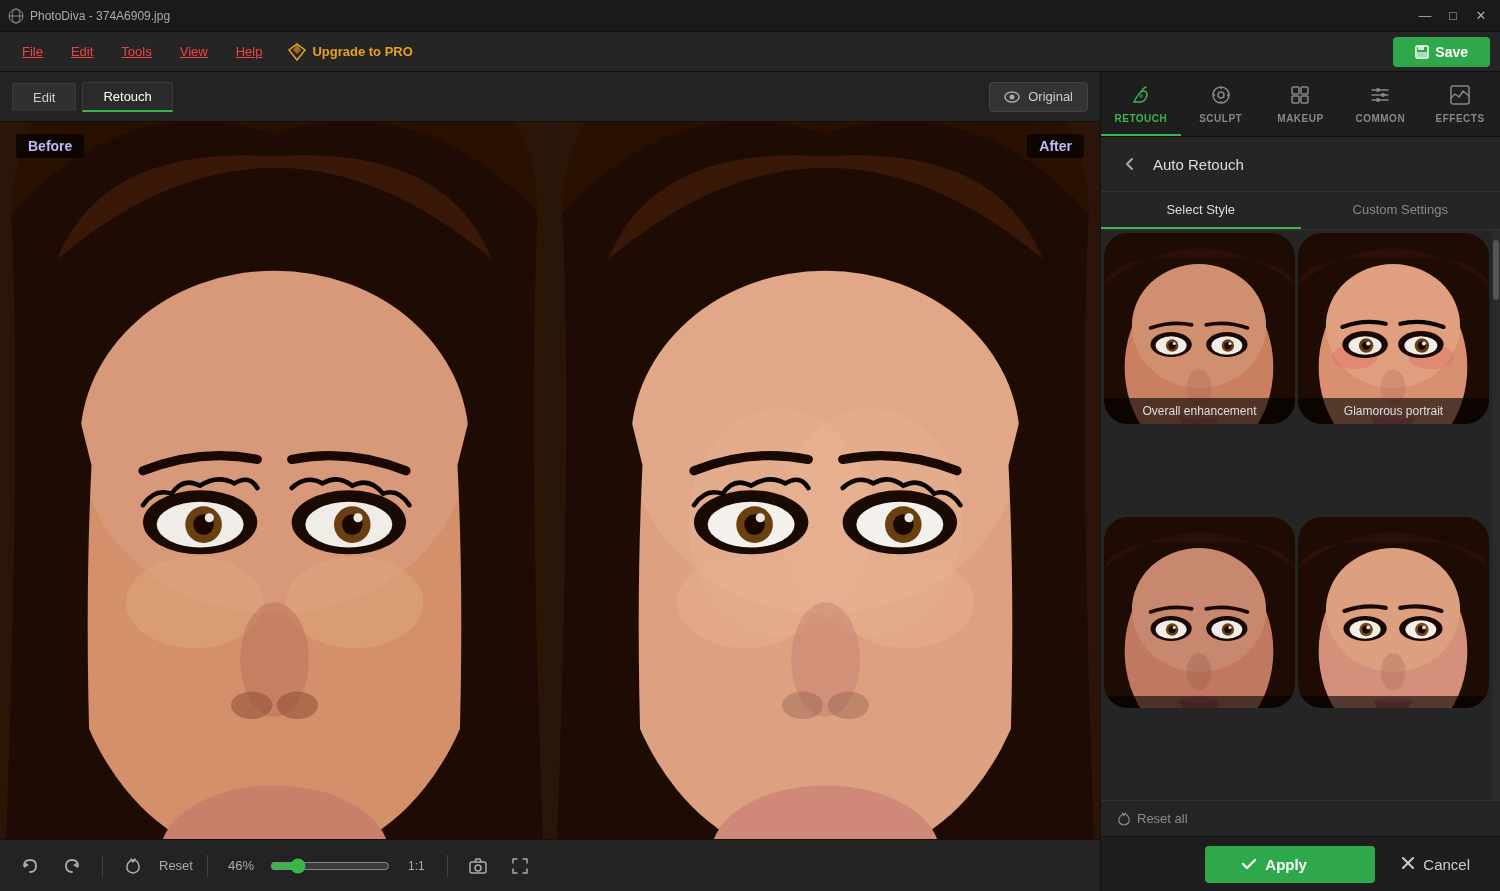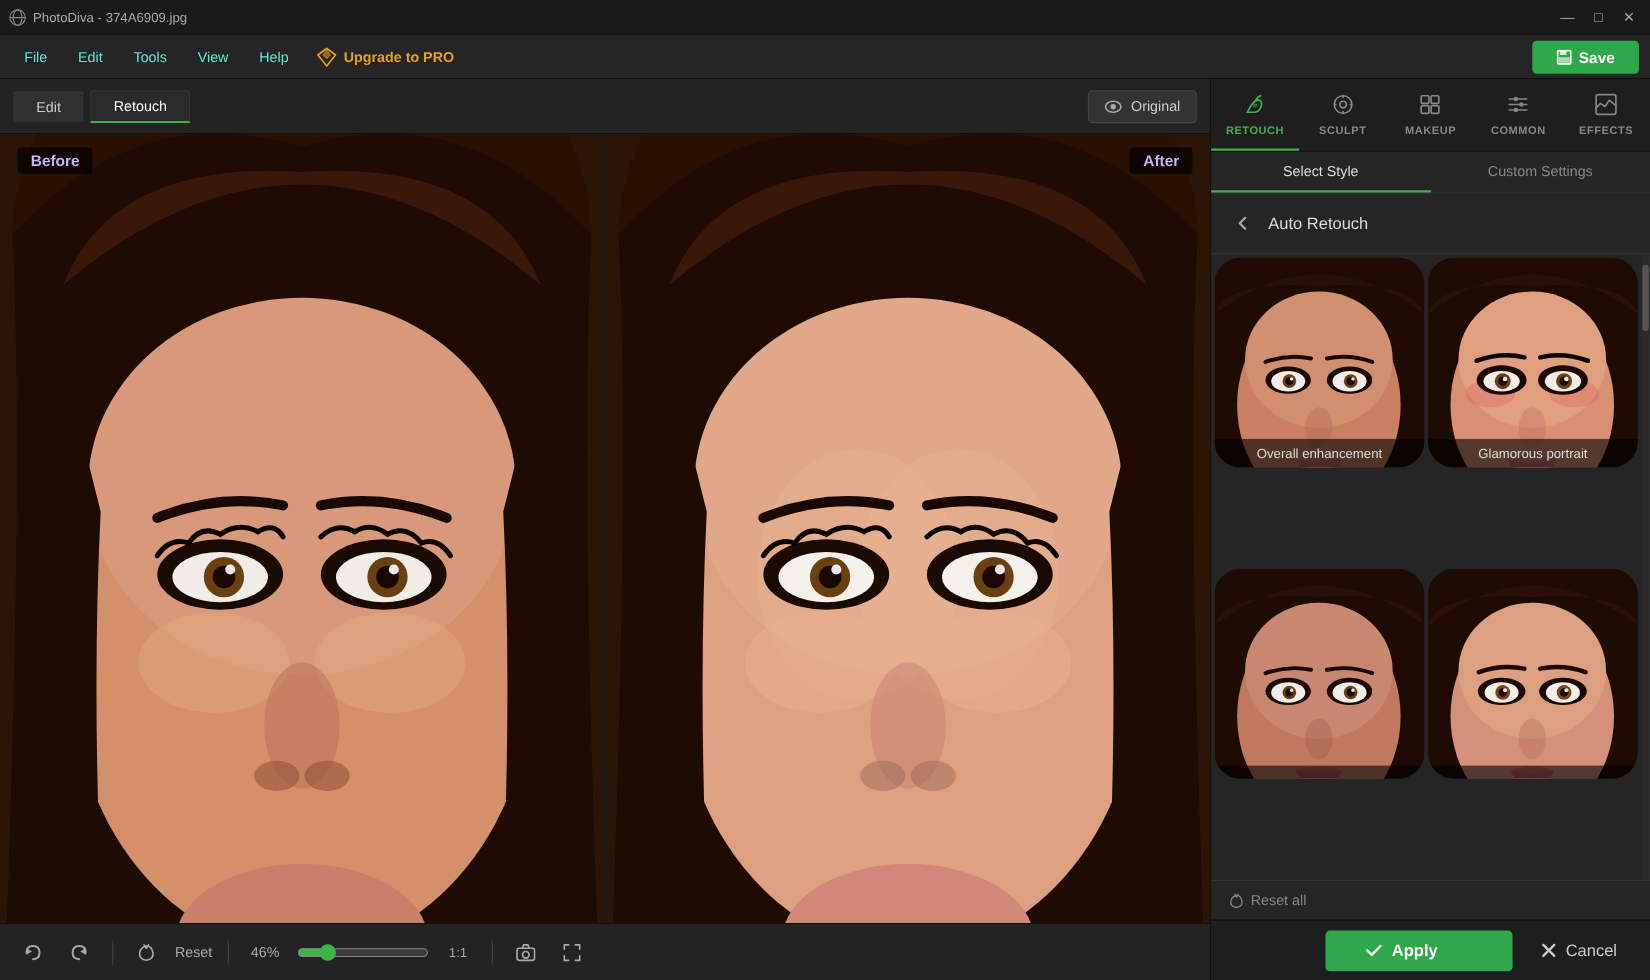"File" .menu-item { color: #5eead4 -> #ef4444; text-decoration: none -> underline }
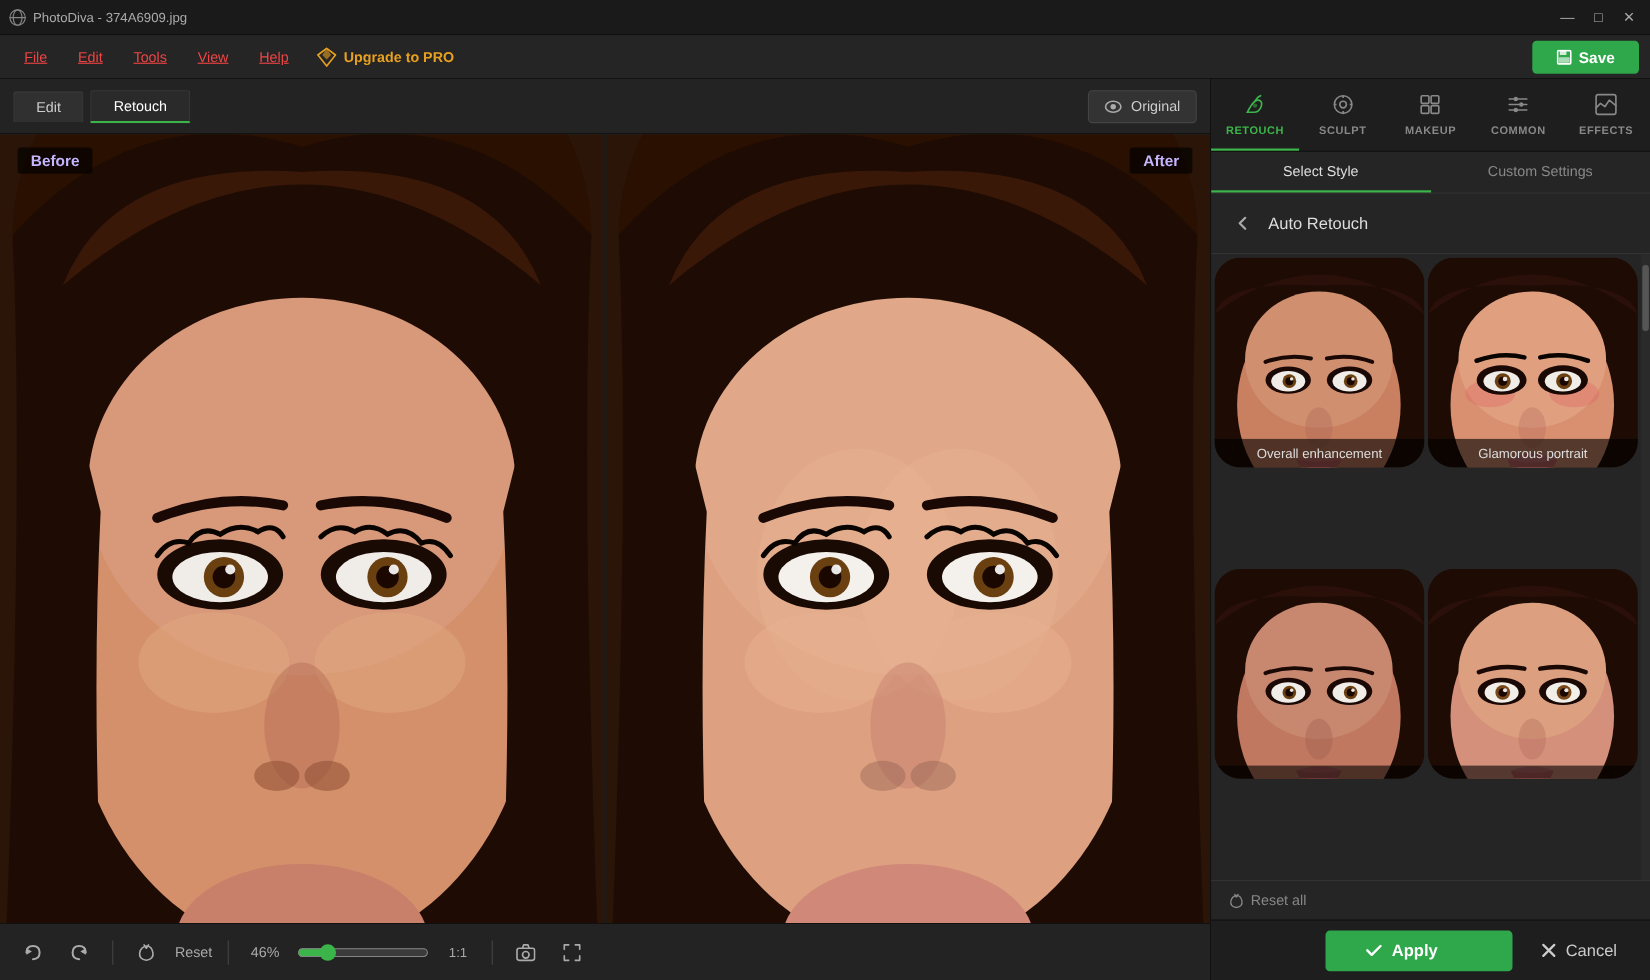"Select Style" div { order: before "Auto Retouch" -> after "Auto Retouch" }
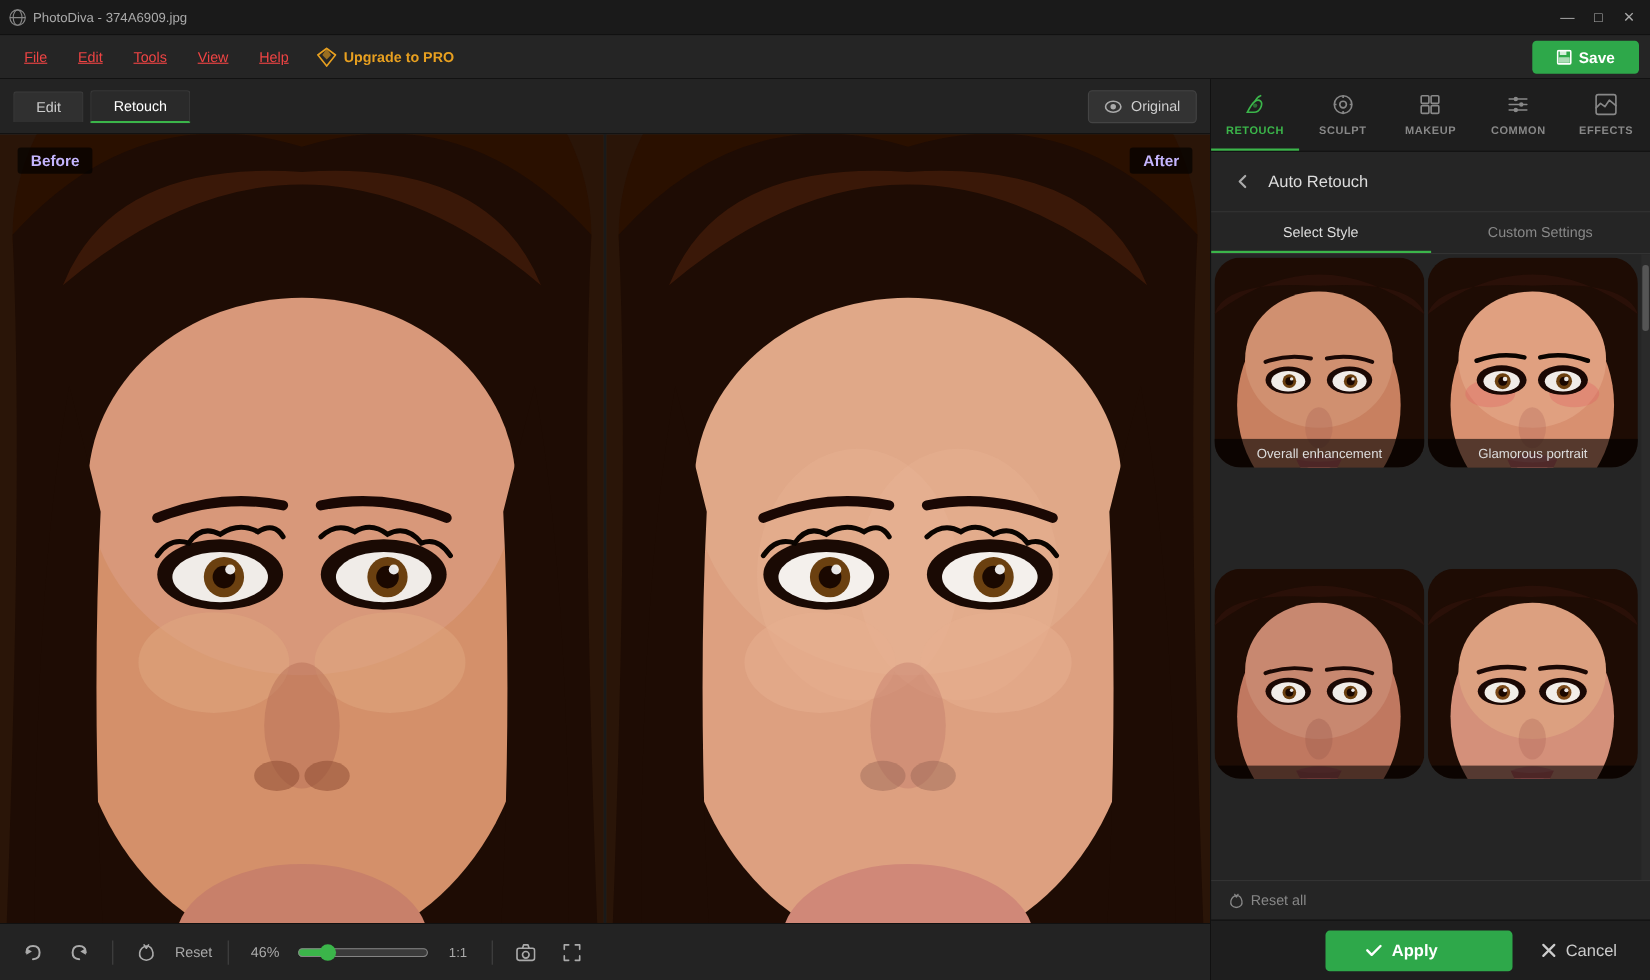"Cancel" #cancel-btn { align-items: center -> none }
